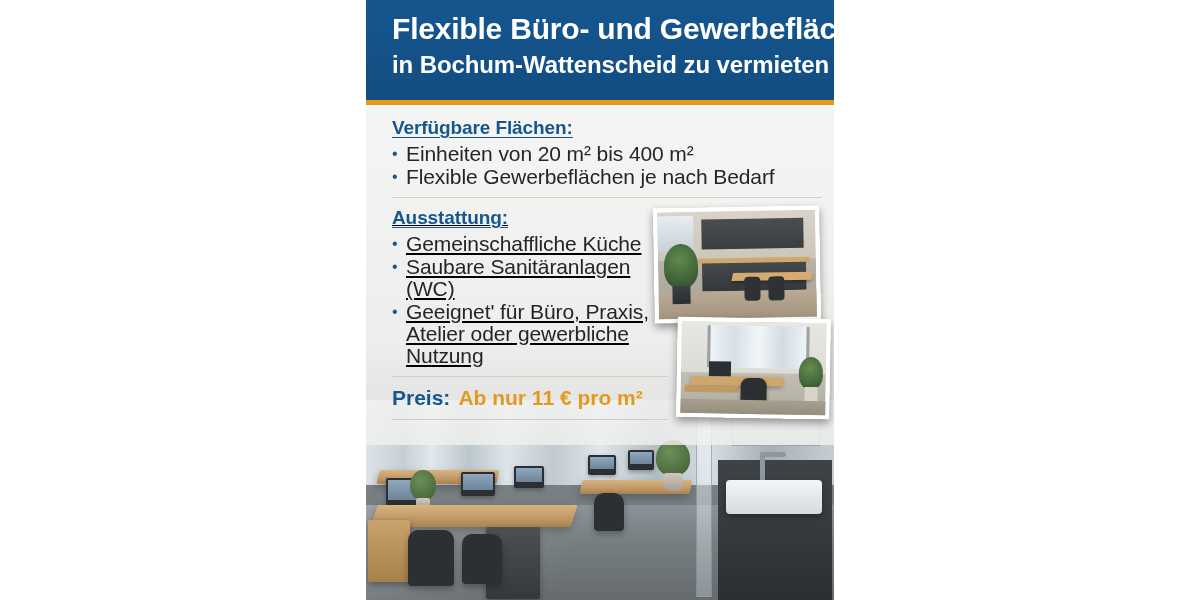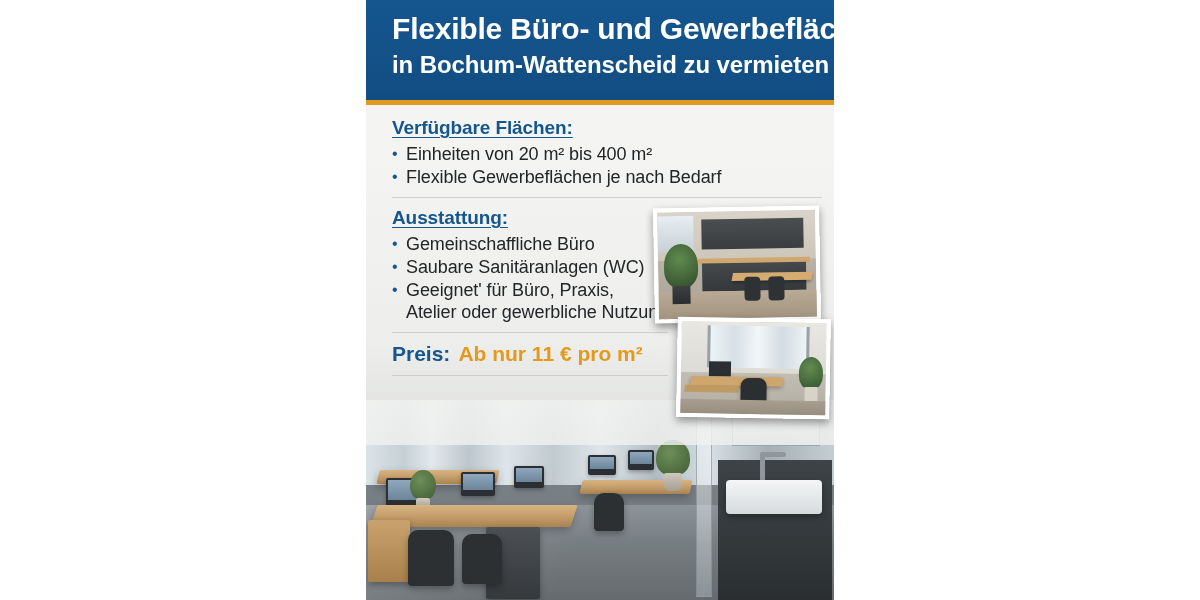"Einheiten von 20 m² bis" ul.bullets li { font-size: 18px -> 21px }
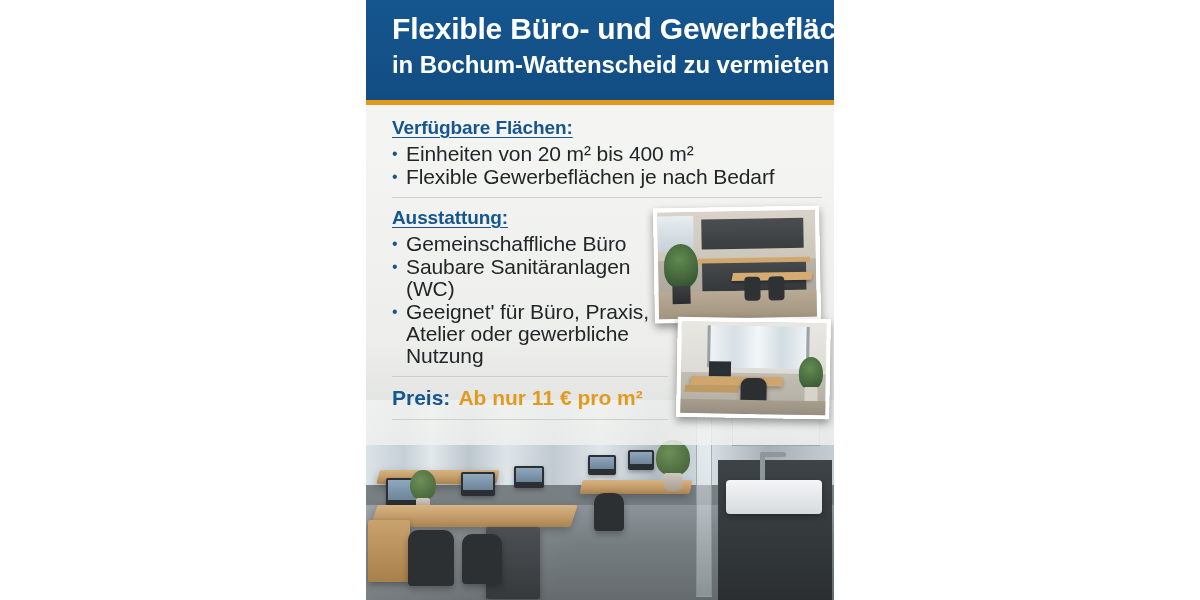"Ausstattung:" .block-2 { text-decoration: none -> underline }
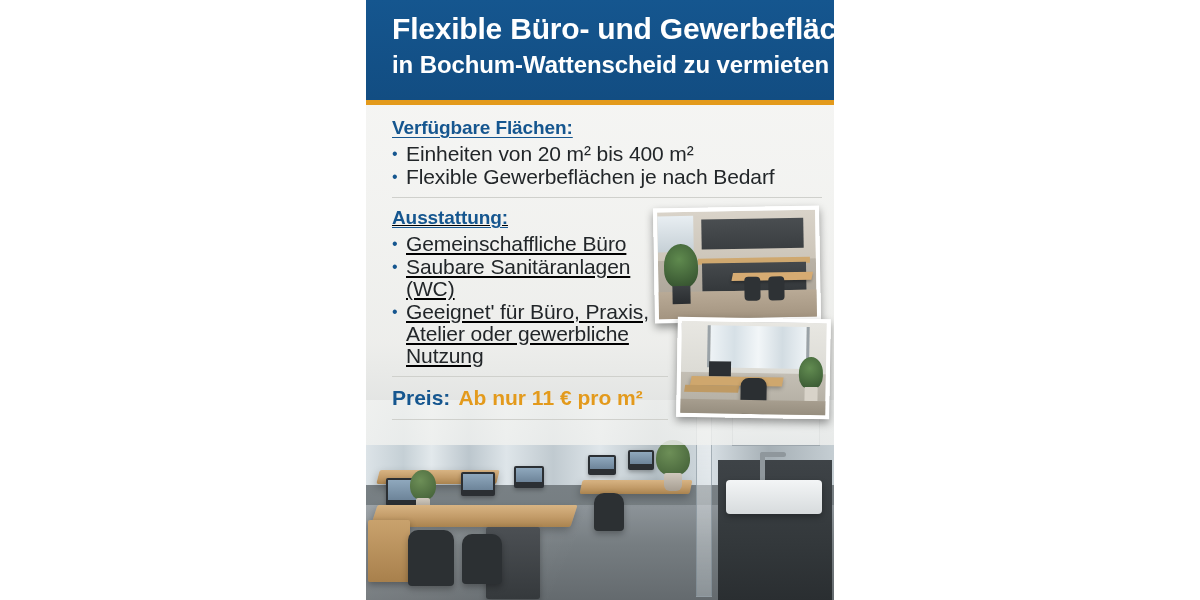"Gemeinschaffliche Büro" li { text: Büro -> Küche }
